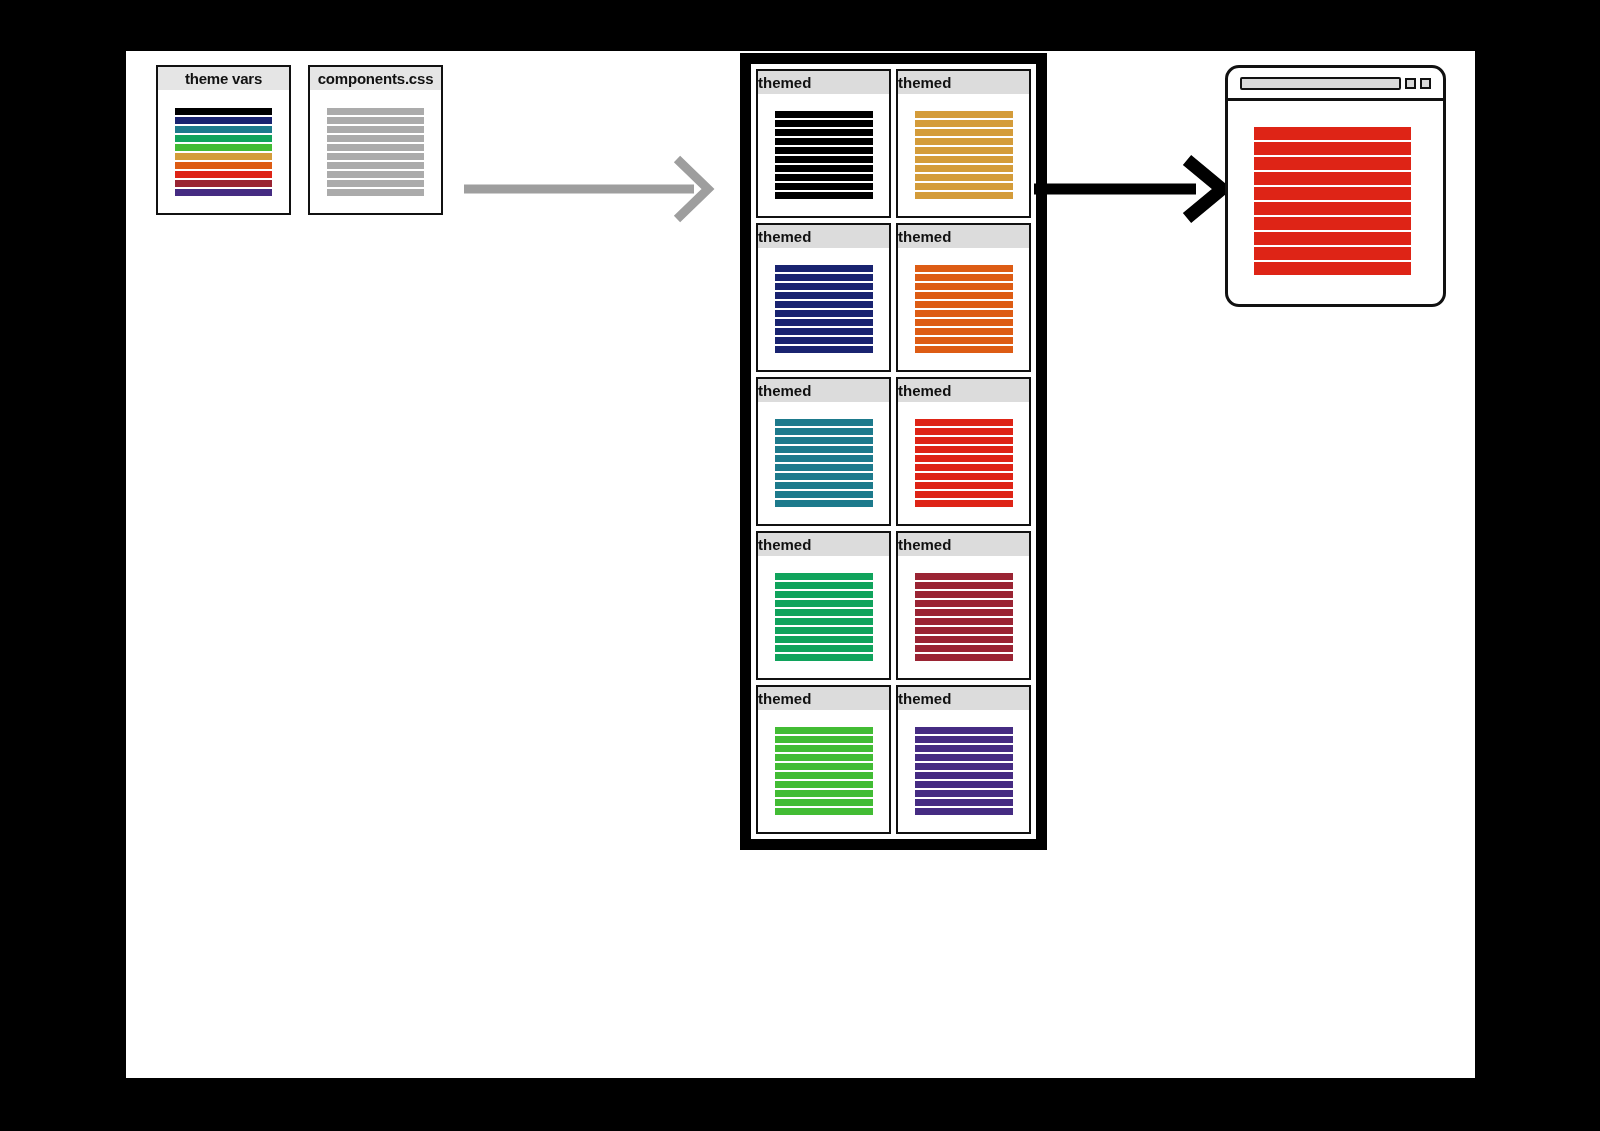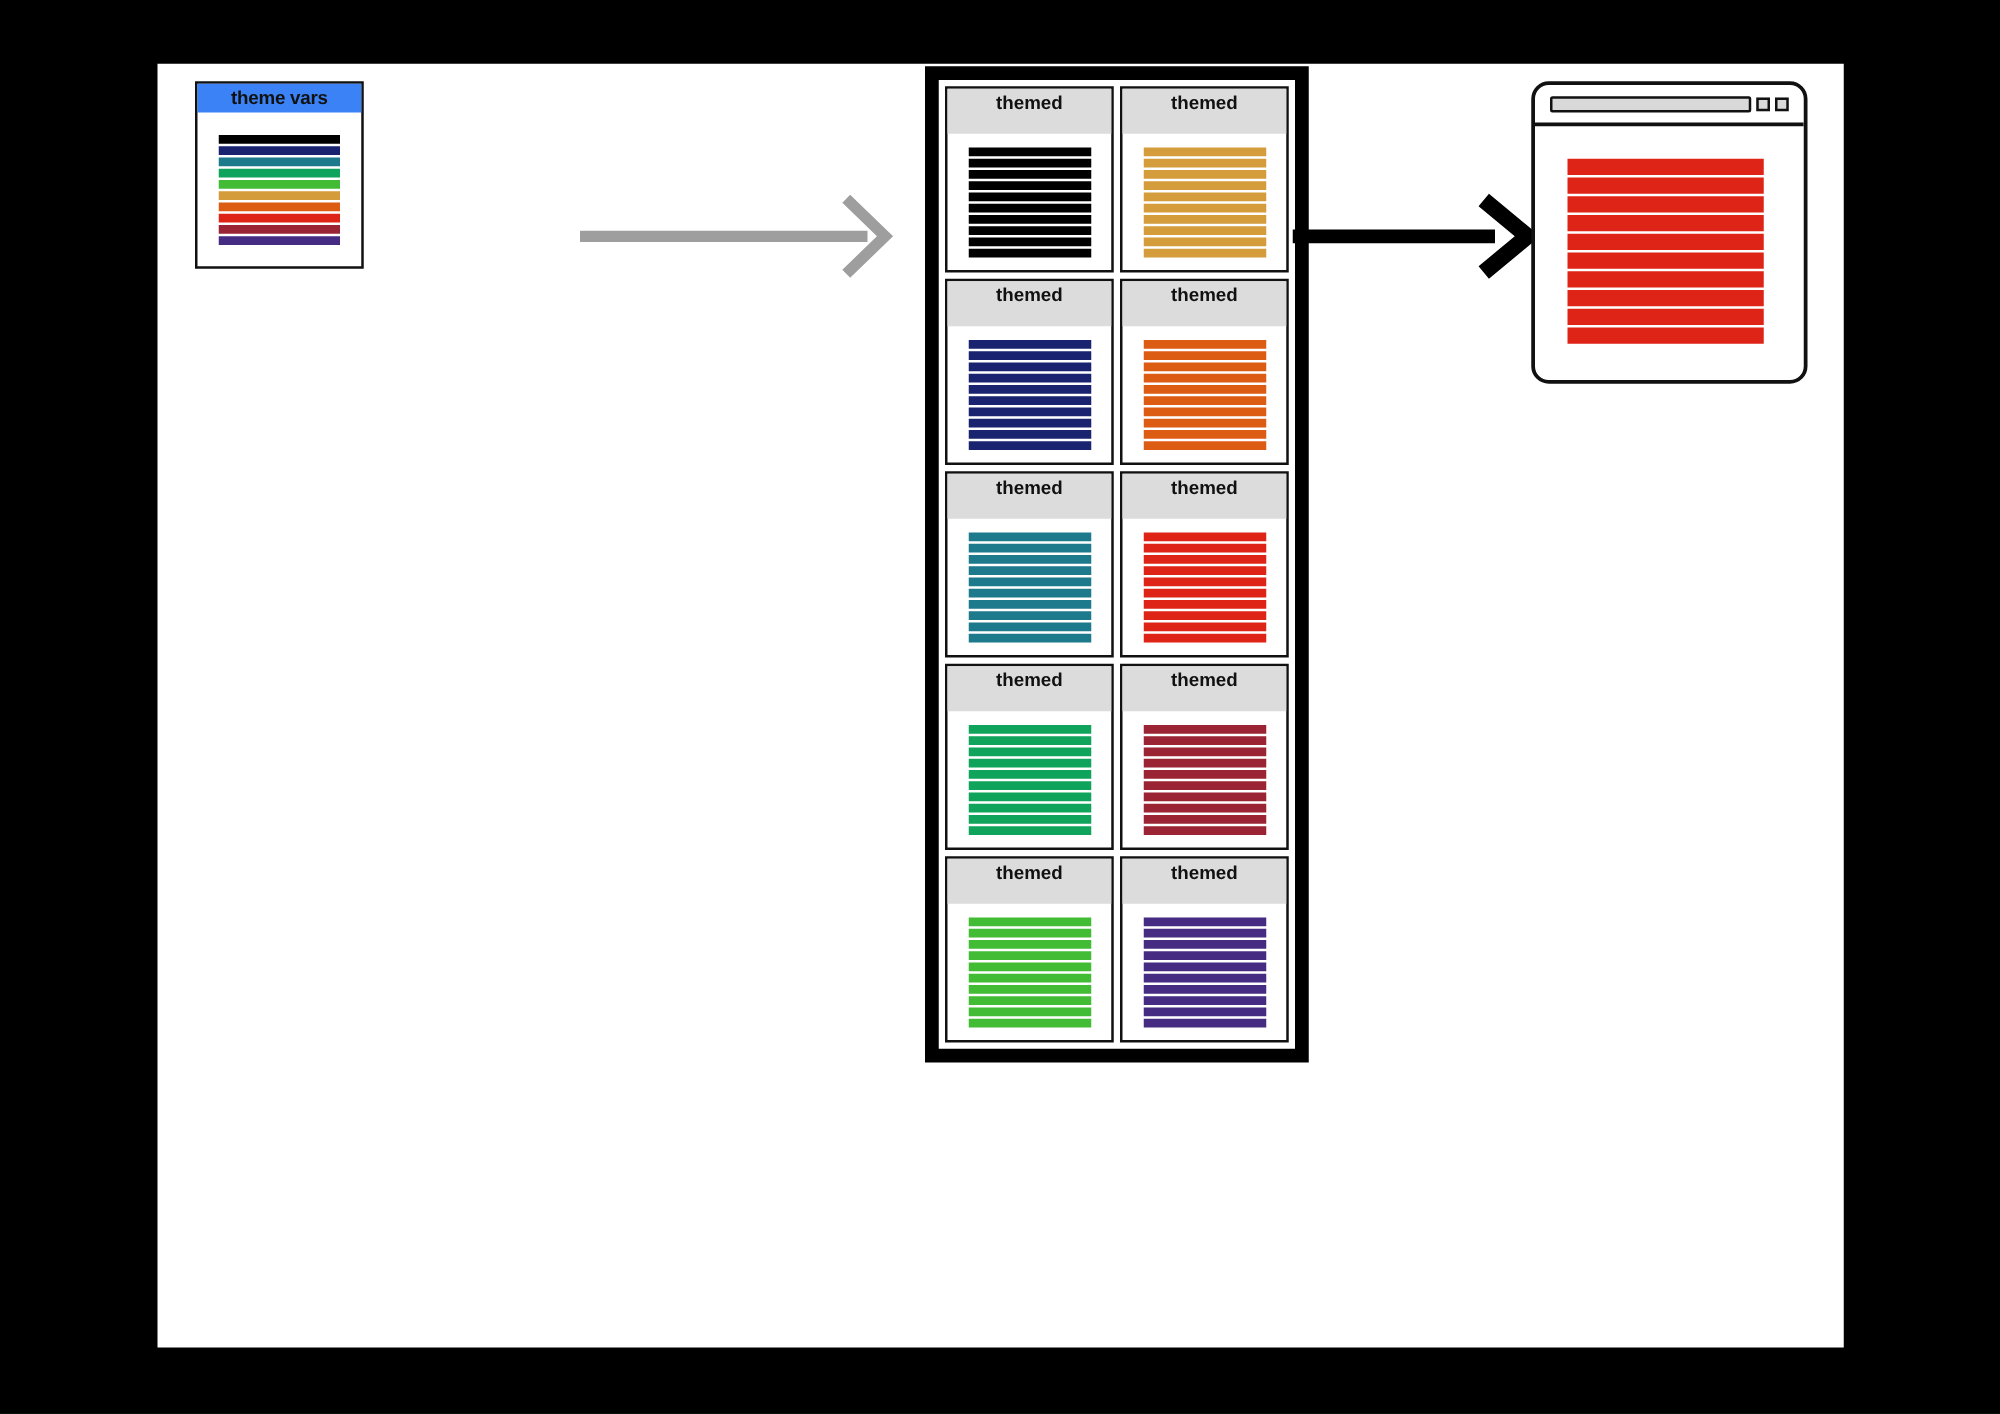"theme vars" .doc-header { background: #3b82f6 -> #e5e5e5 }
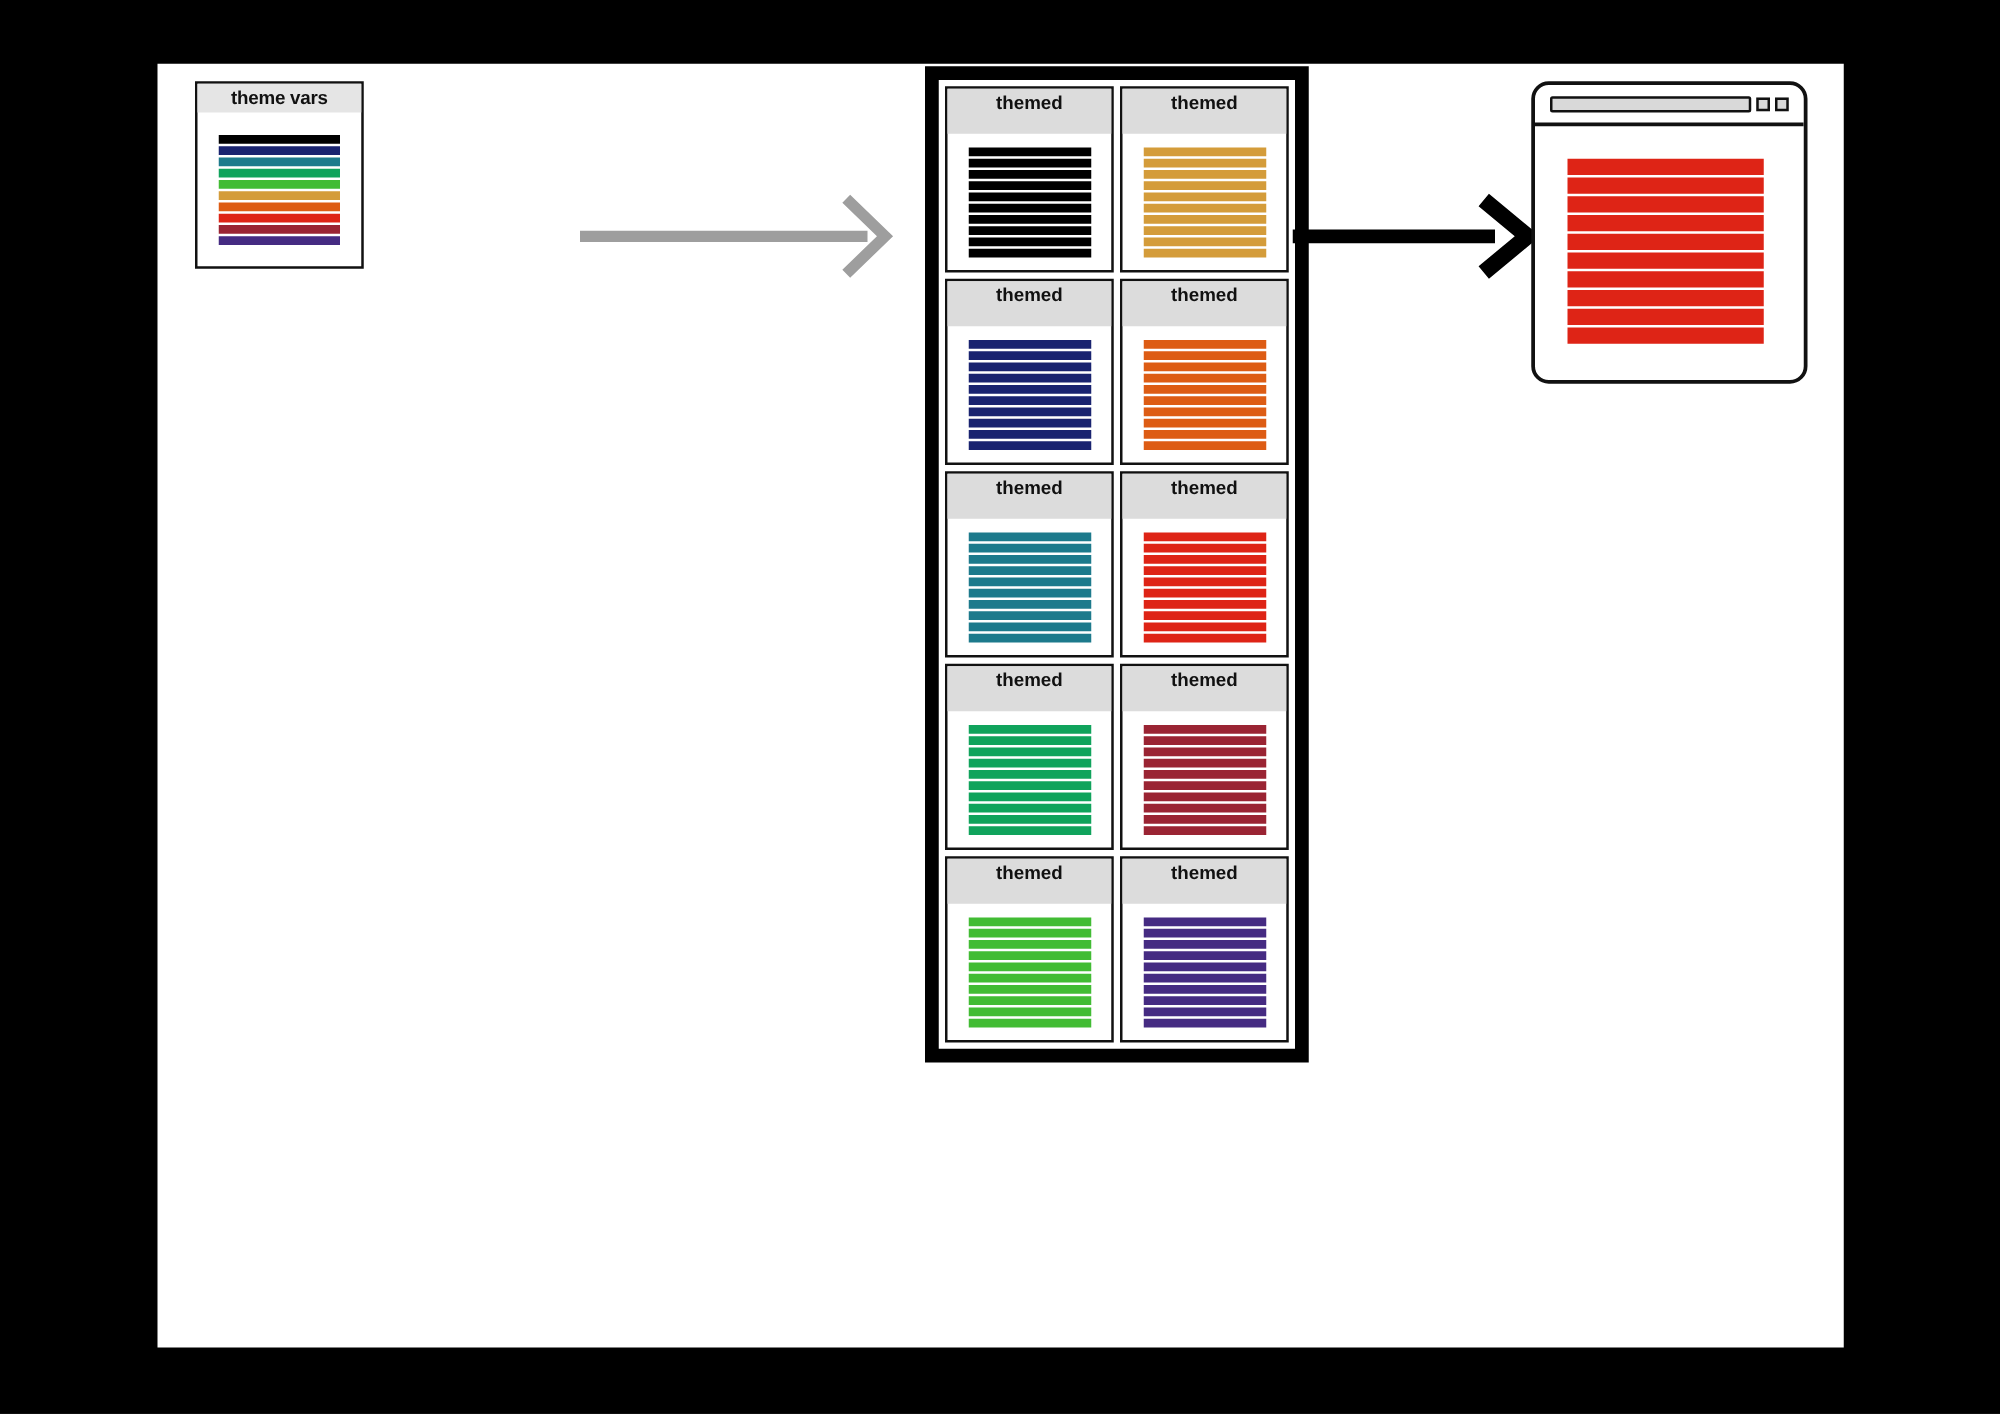"components.css" div.doc-box { html: none -> <div> <div>components.css</div> <div> <div></div> <div></div> <div></div> <div></div> <div></div> <div></div> <div></div> <div></div> <div></div> <div></div> </div> </div> }
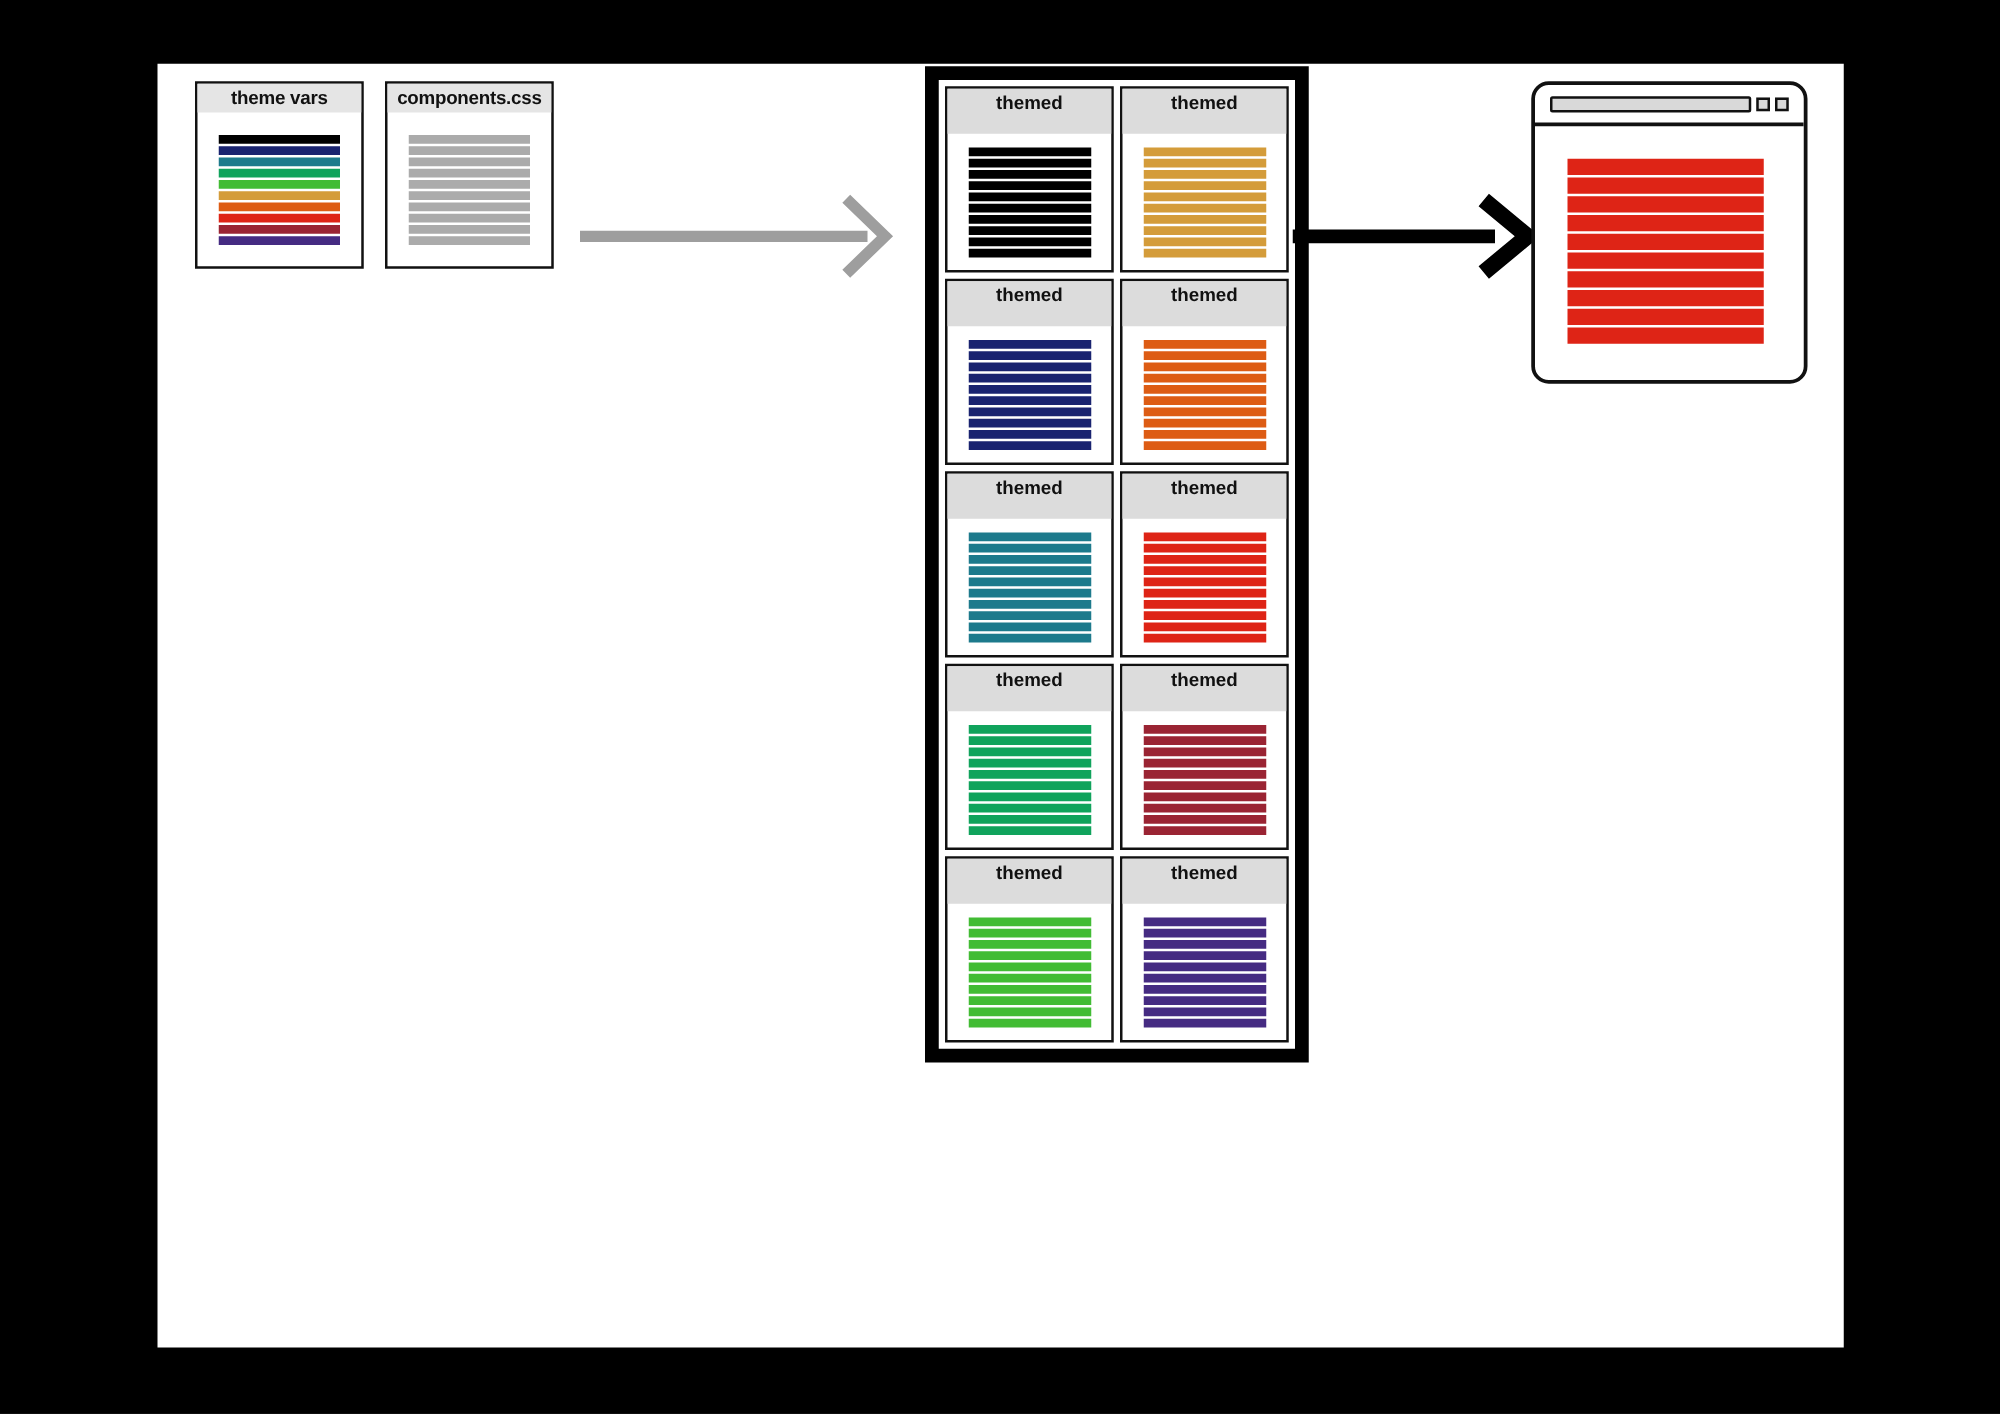"themed" .card-header { height: 36px -> 23px; text-align: center -> none }
